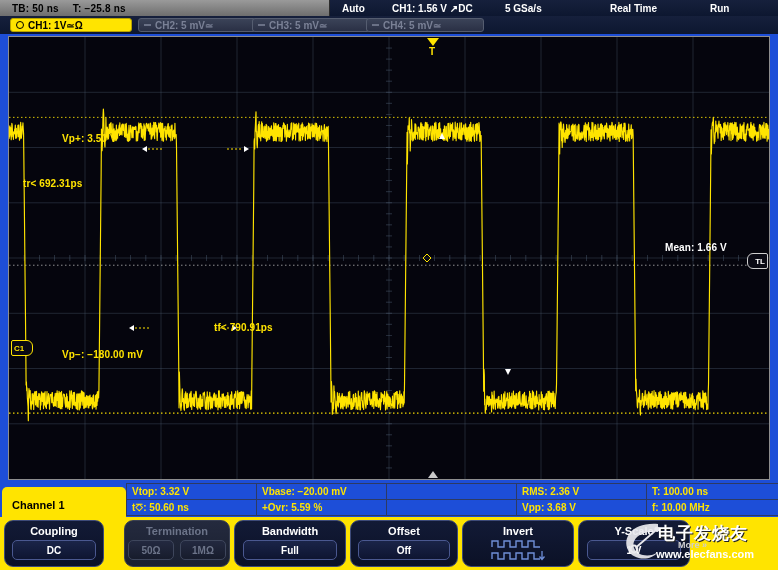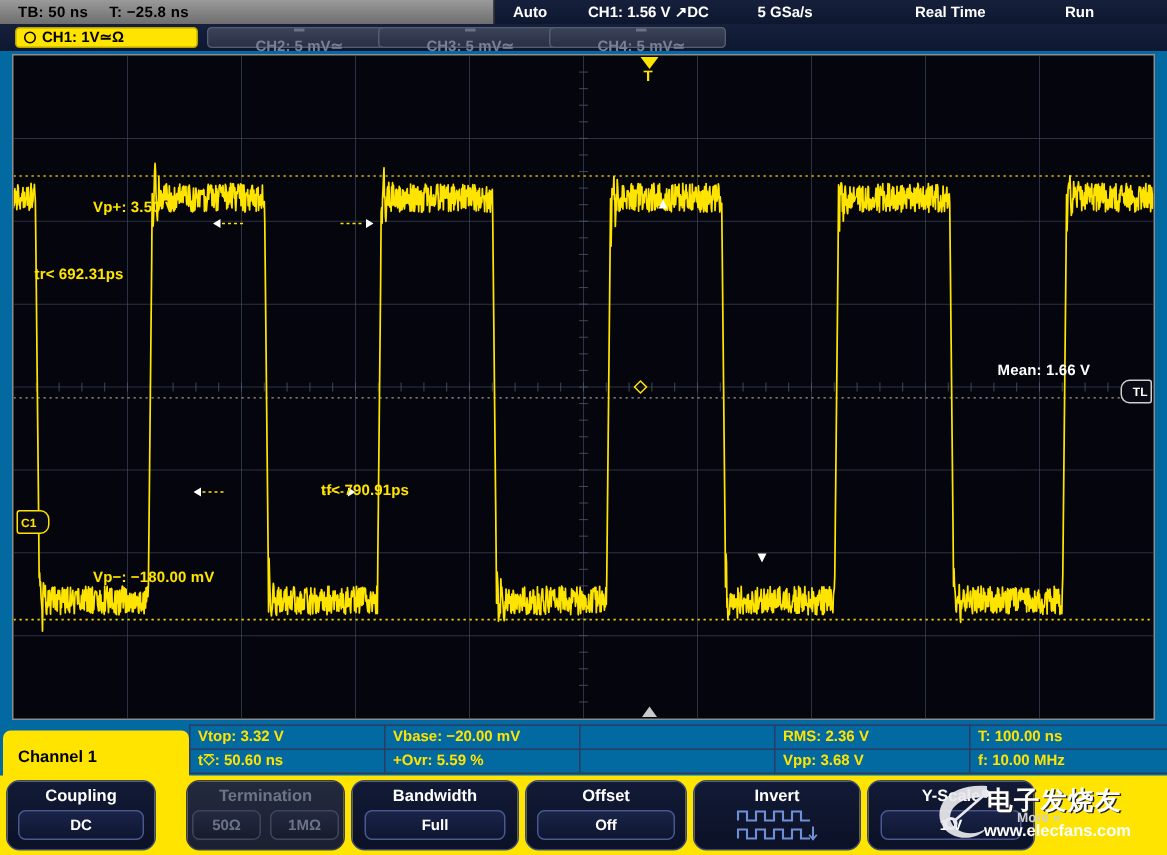"TB: 50 ns" #root { background: #0369a1 -> #1d4ed8 }
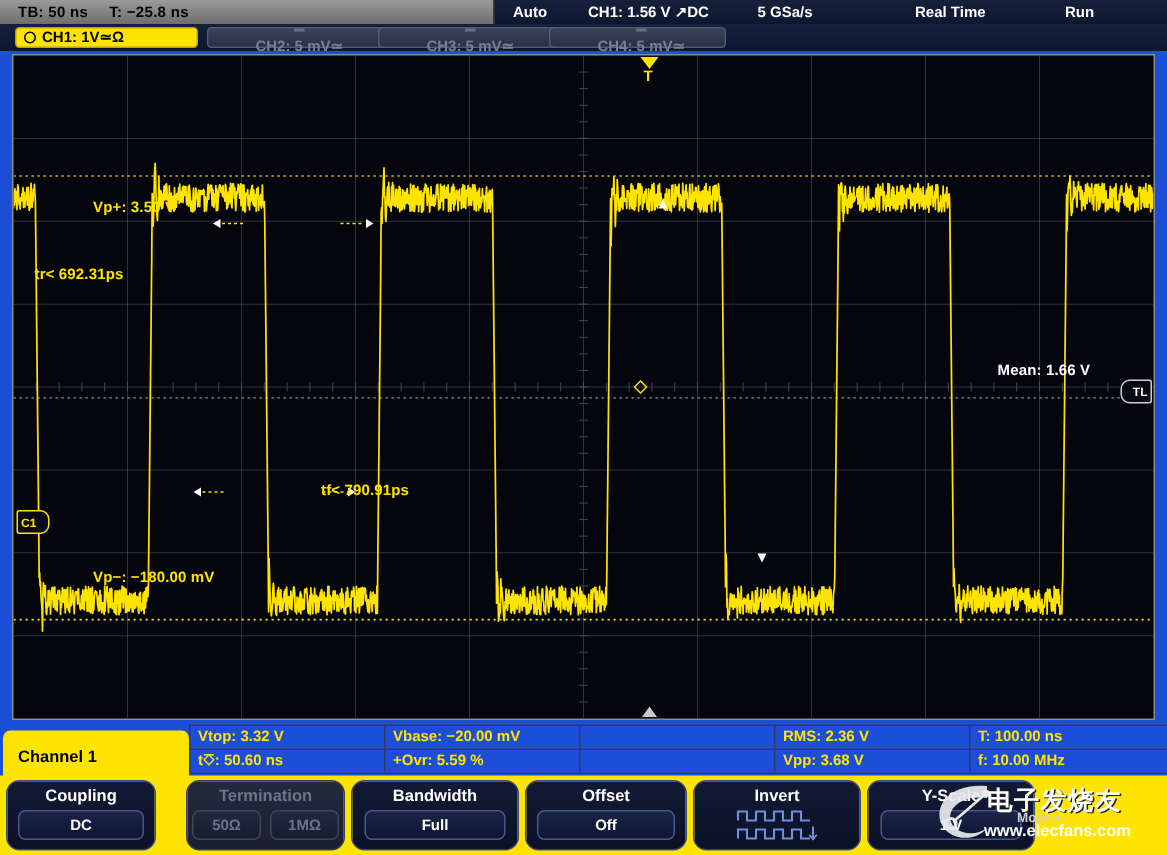"CH2: 5 mV≃" .chtab.inactive { flex-direction: column -> none }
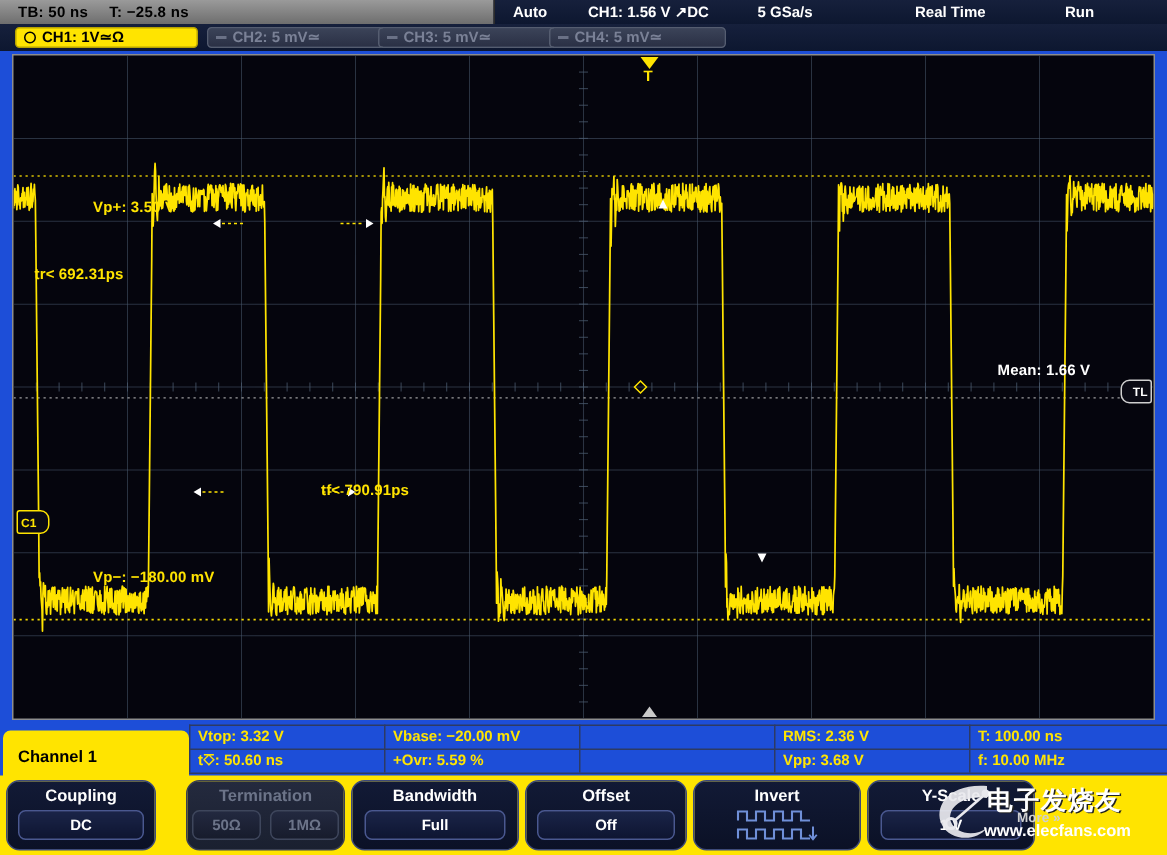"Vp−: −180.00 mV" div.wlabel { top: 343px -> 312px }
